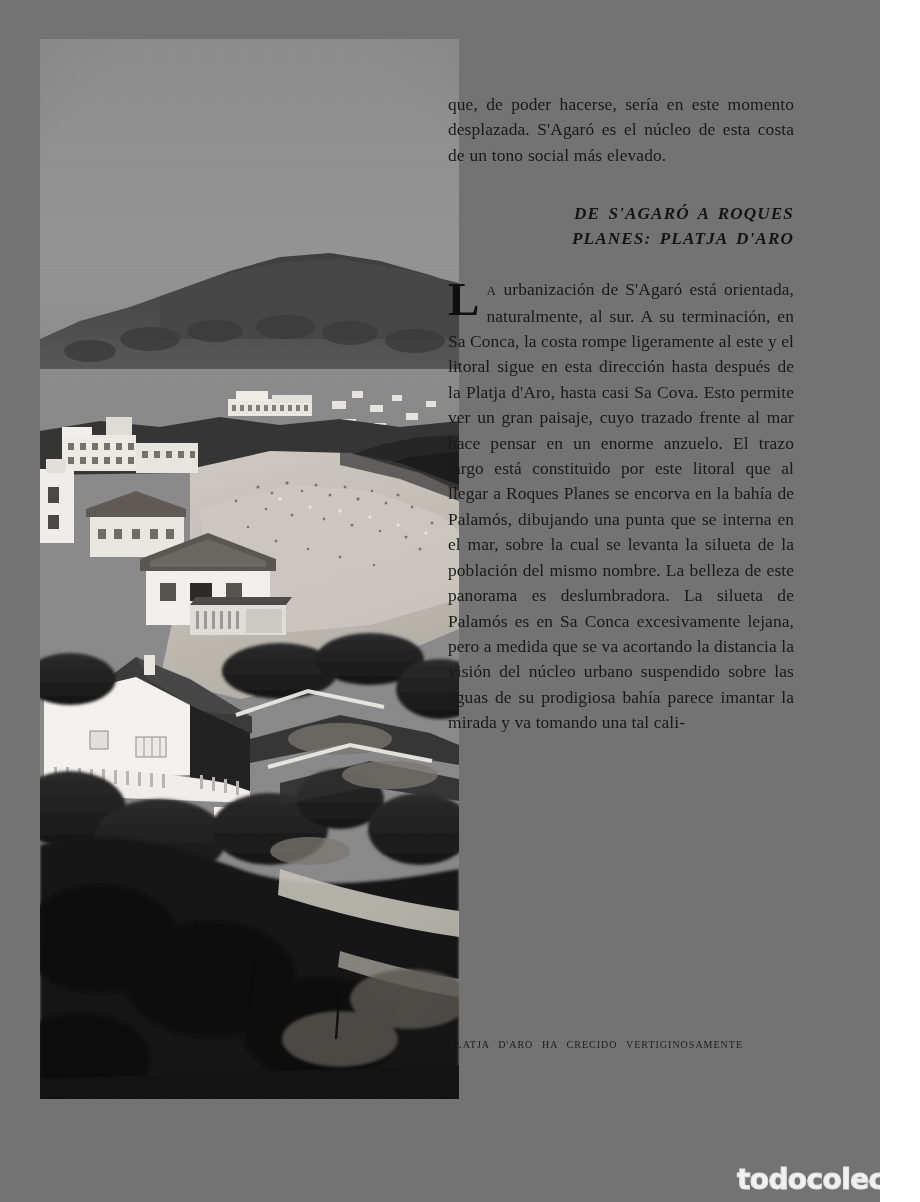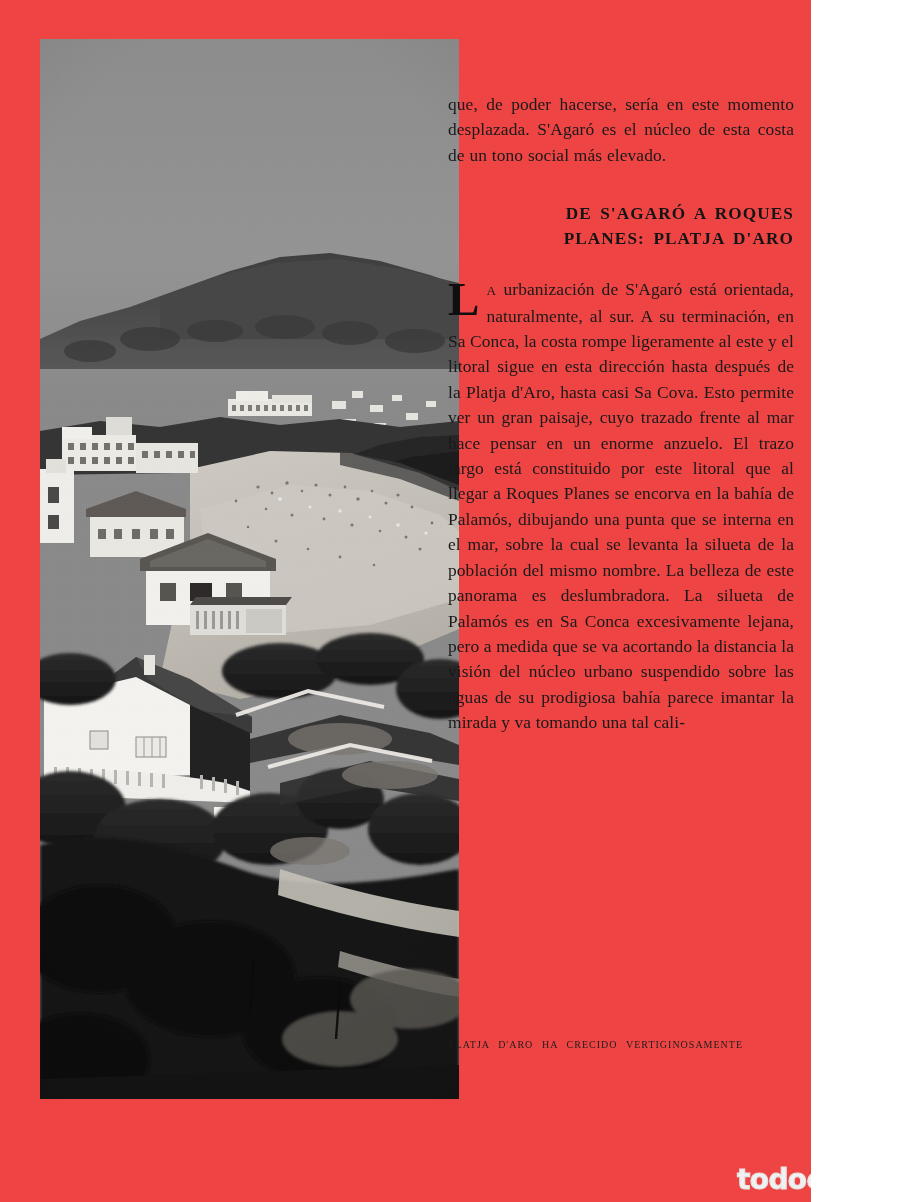"que, de poder hacerse, sería" #page { background: #ef4444 -> #737373; width: 811px -> 880px }
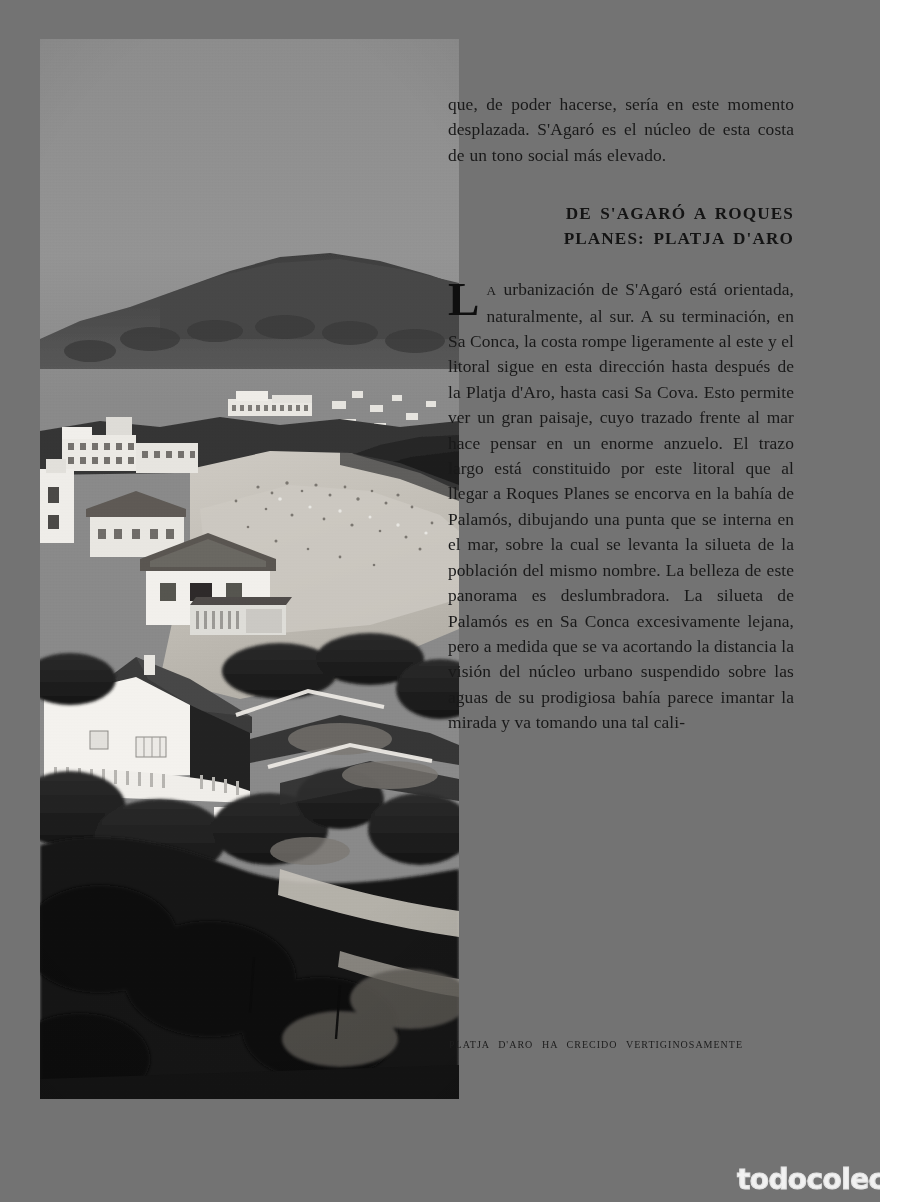"DE S'AGARÓ A ROQUES" #section-heading { font-style: none -> italic }
